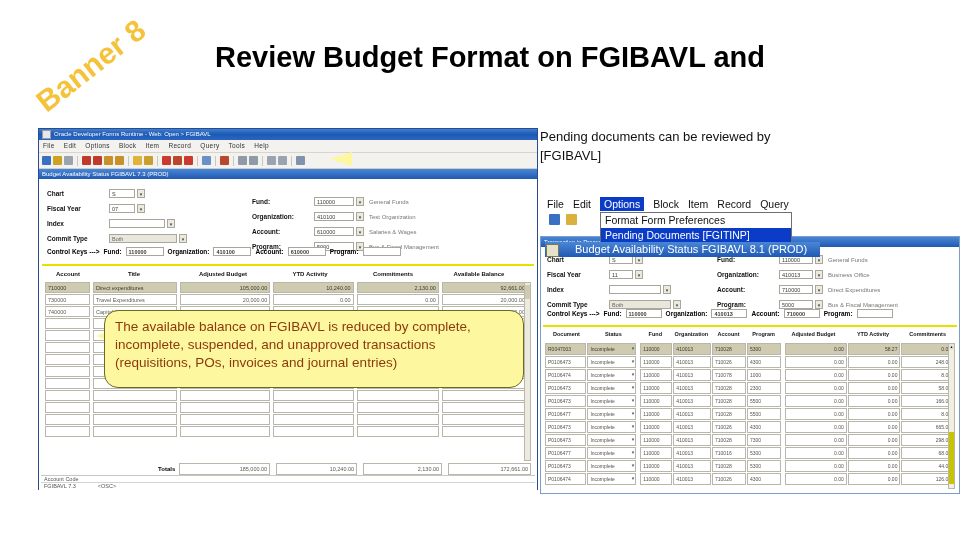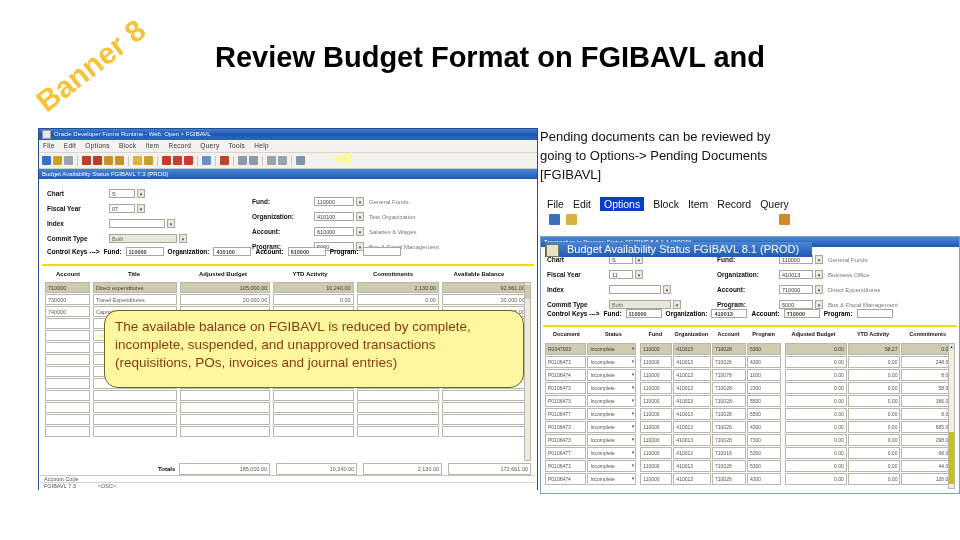"going to Options-> Pending Documents" div { html: <div>going to Options-&gt; Pending Documents</div> -> none }
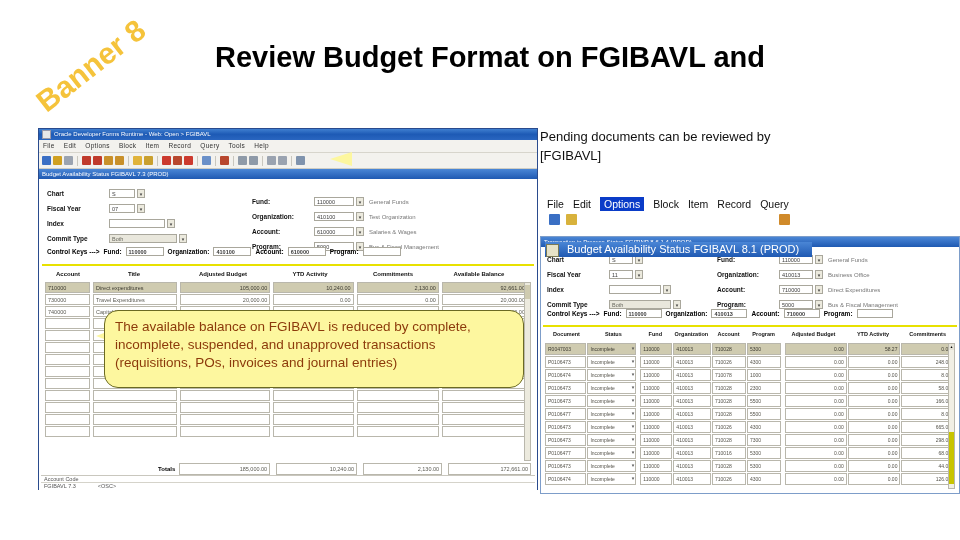"Format Form Preferences" div.mnu-pop { html: none -> <div> <div>Format Form Preferences</div> <div>Pending Documents [FGITINP]</div> </div> }
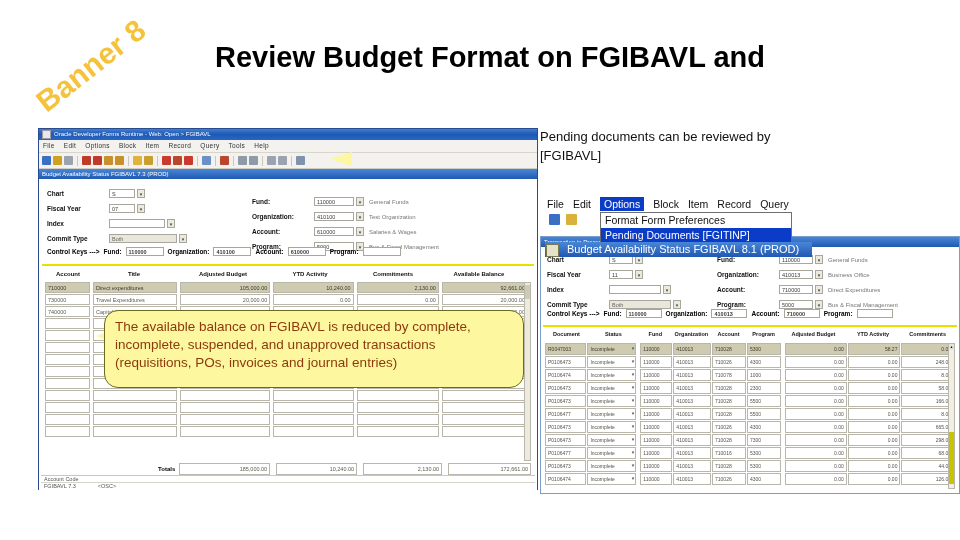"Budget Availability Status FGIBAVL 8.1" .budget-bar { padding-left: 22px -> 30px }
